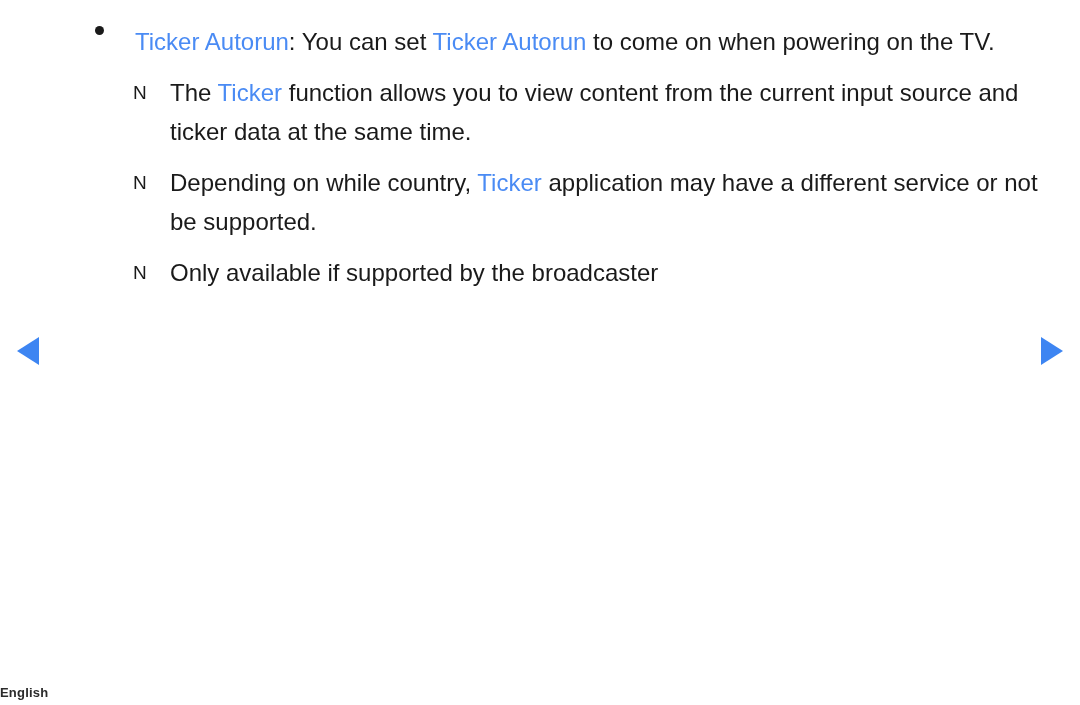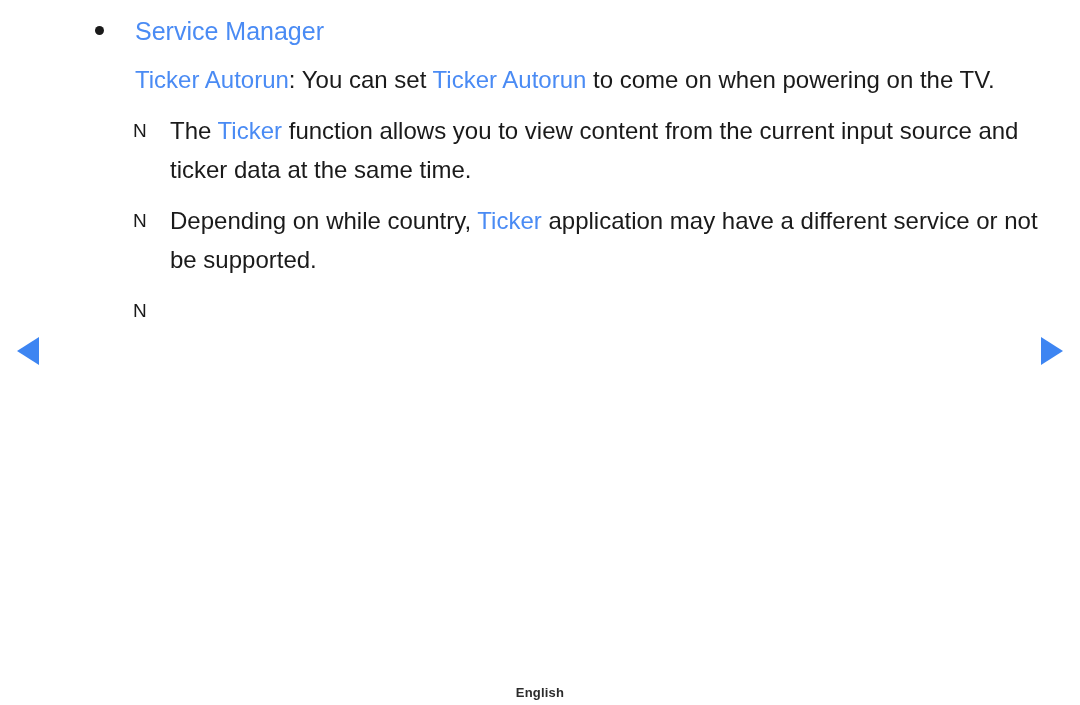"Service Manager" span.bullet-title { html: <span>Service Manager</span> -> none }
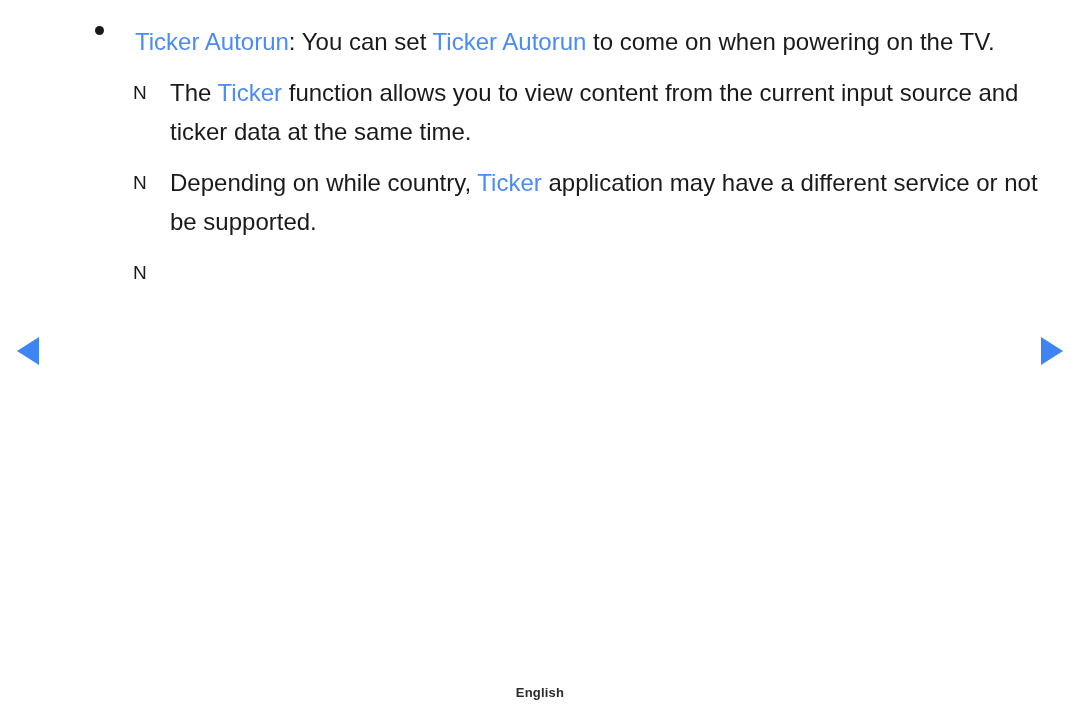"Only available if supported by" span.dark { html: none -> <span>Only available if supported by the broadcaster</span> }
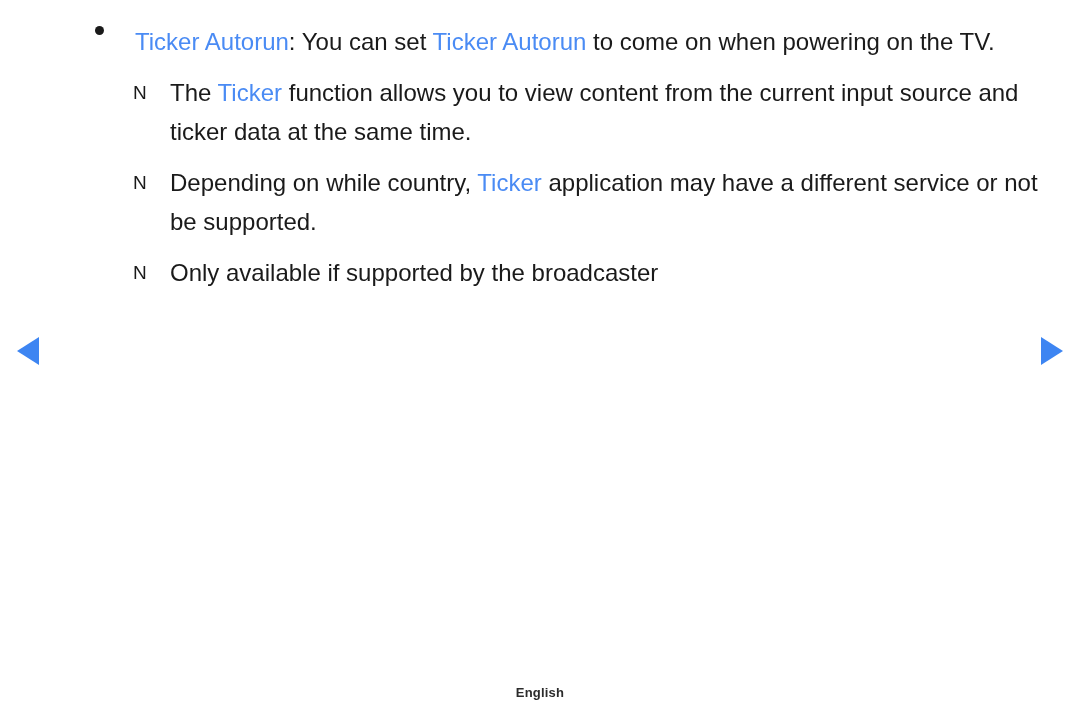"English" .footer { text-align: center -> none }
